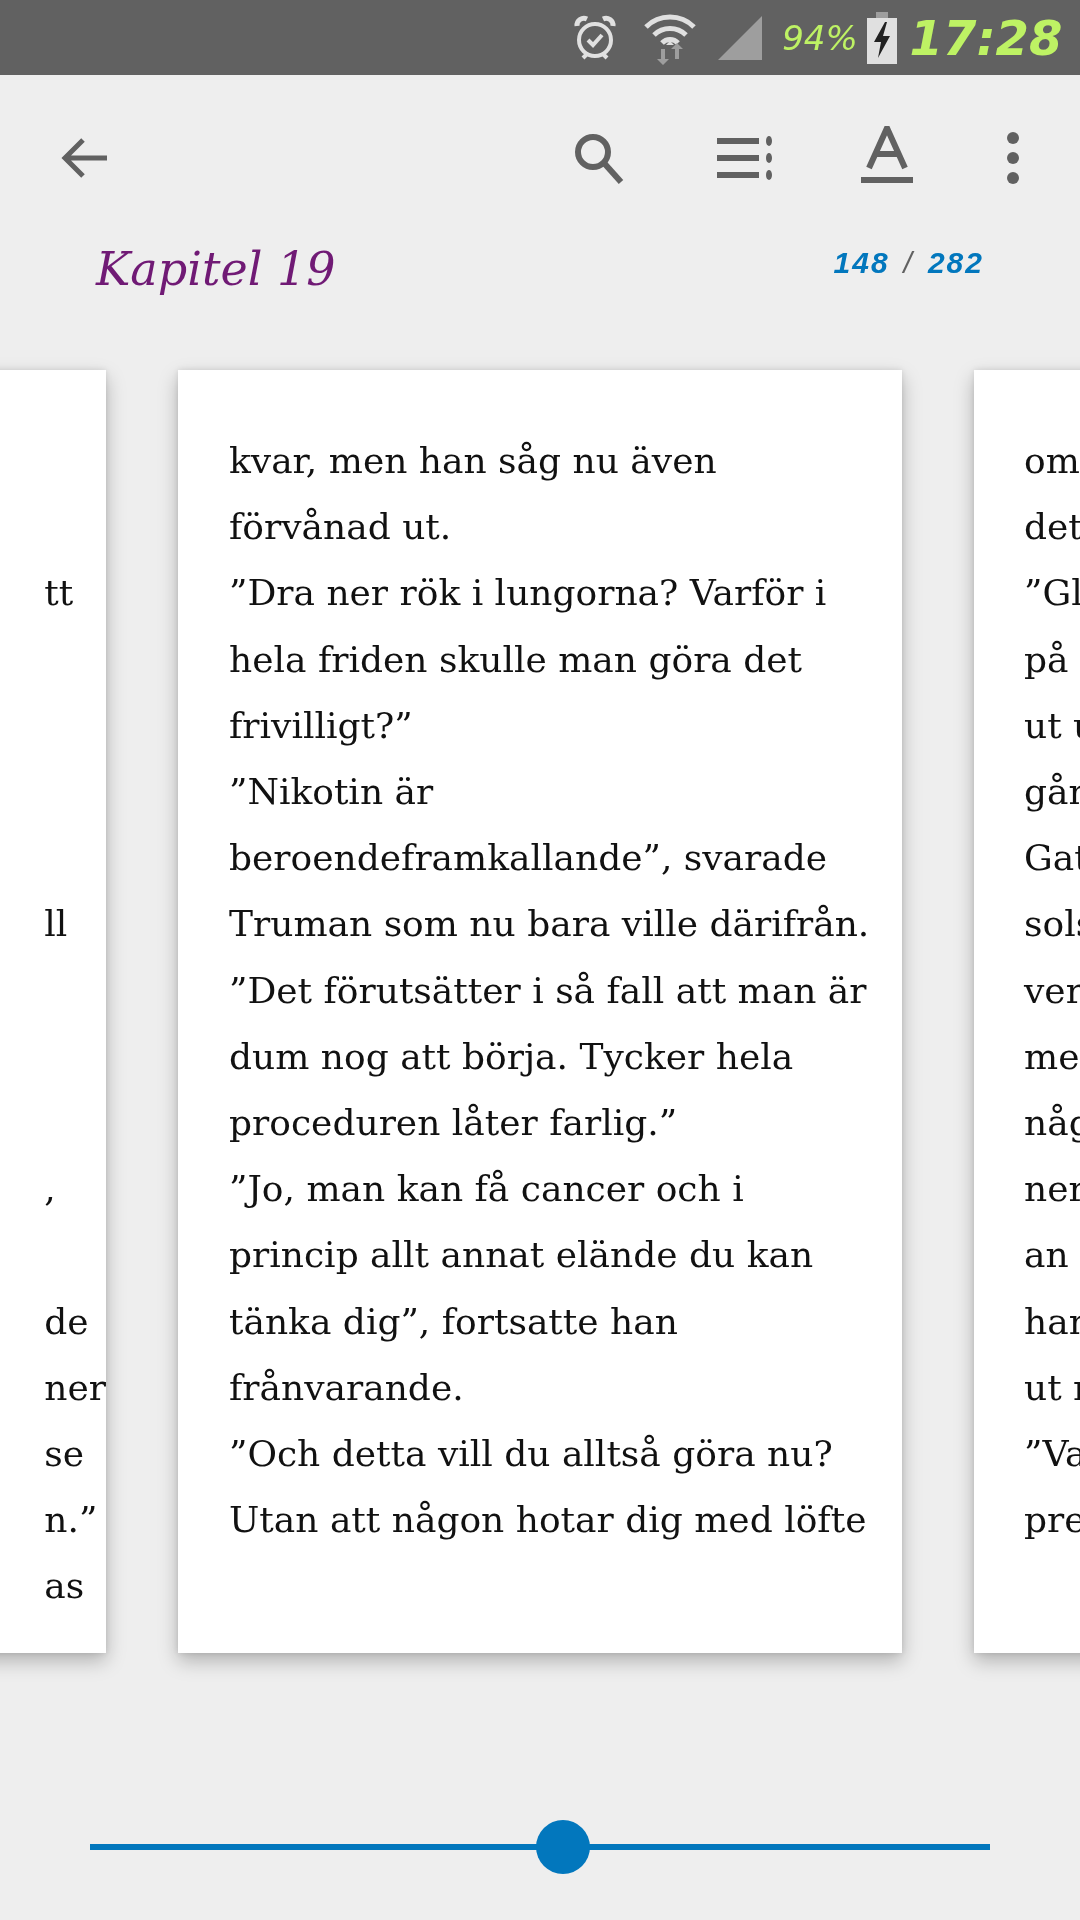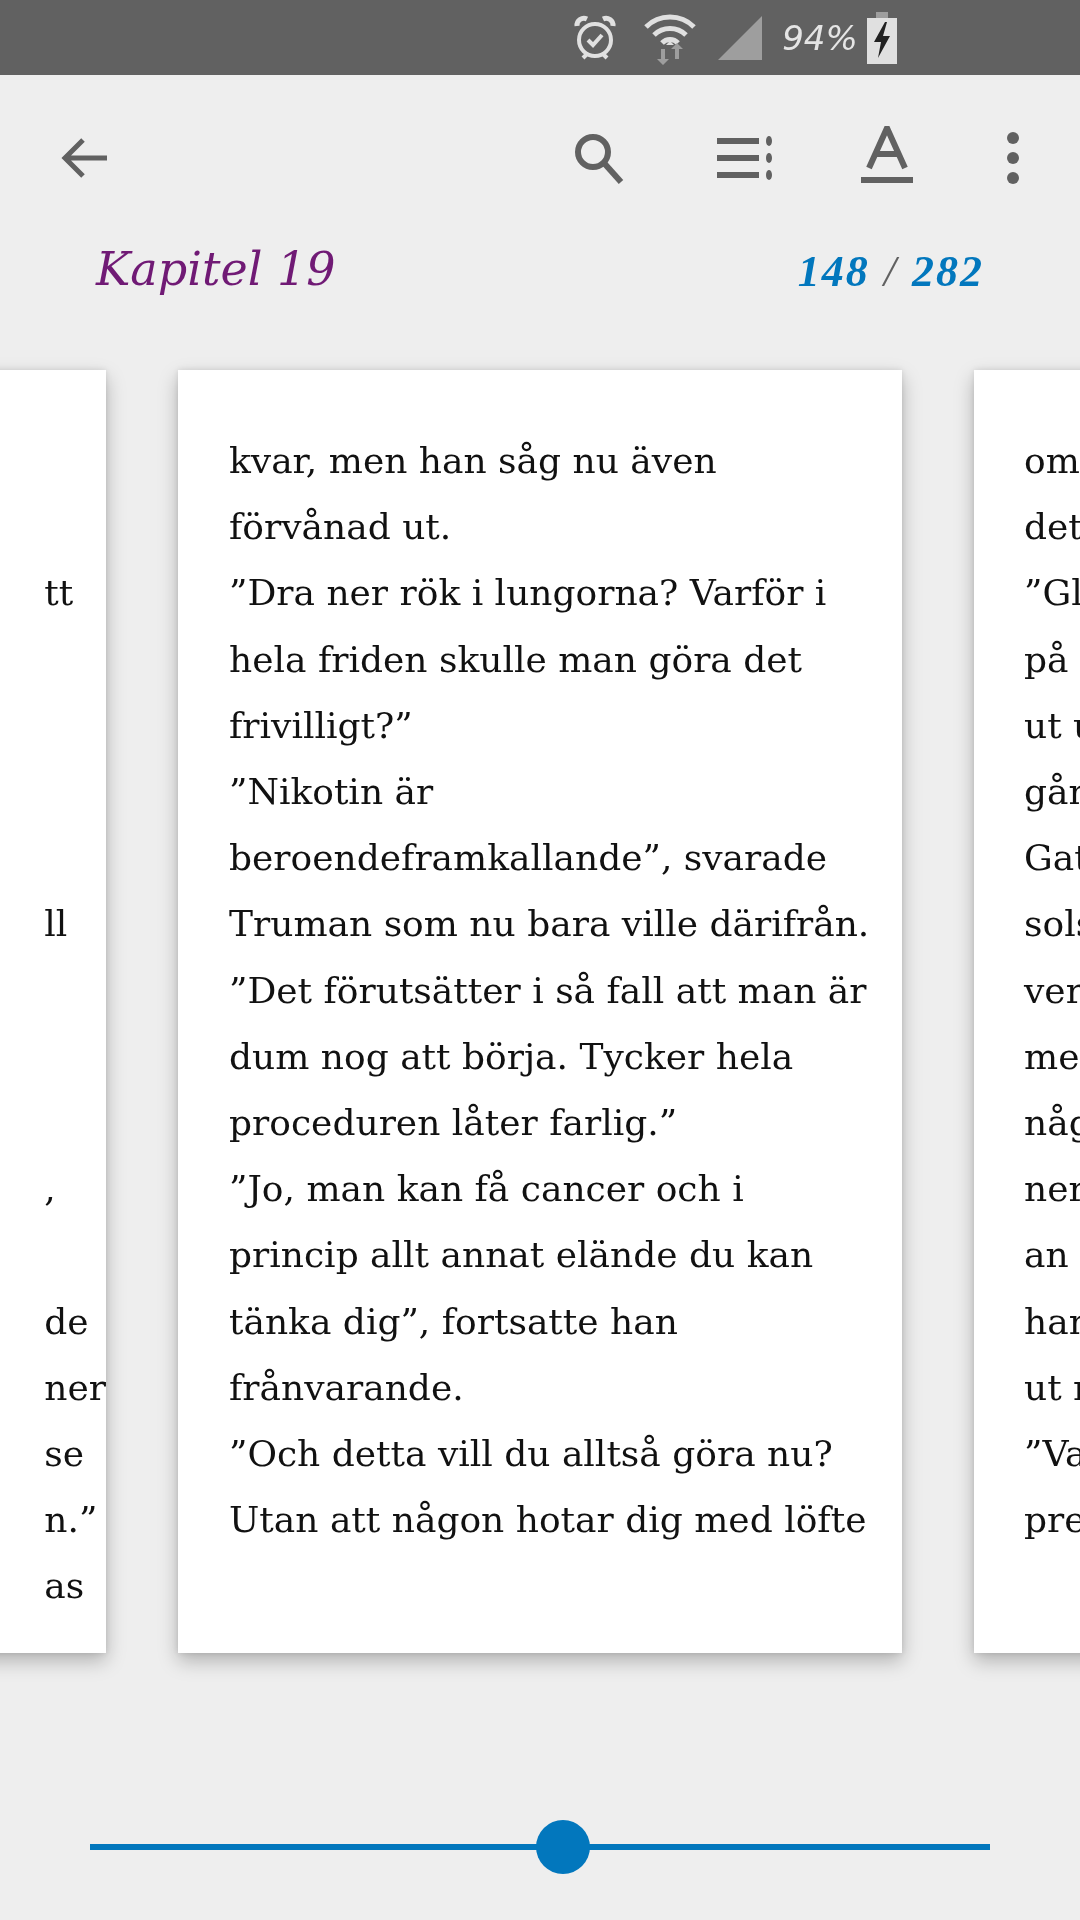"94%" .sb-text { color: #e5e5e5 -> #bef264 }
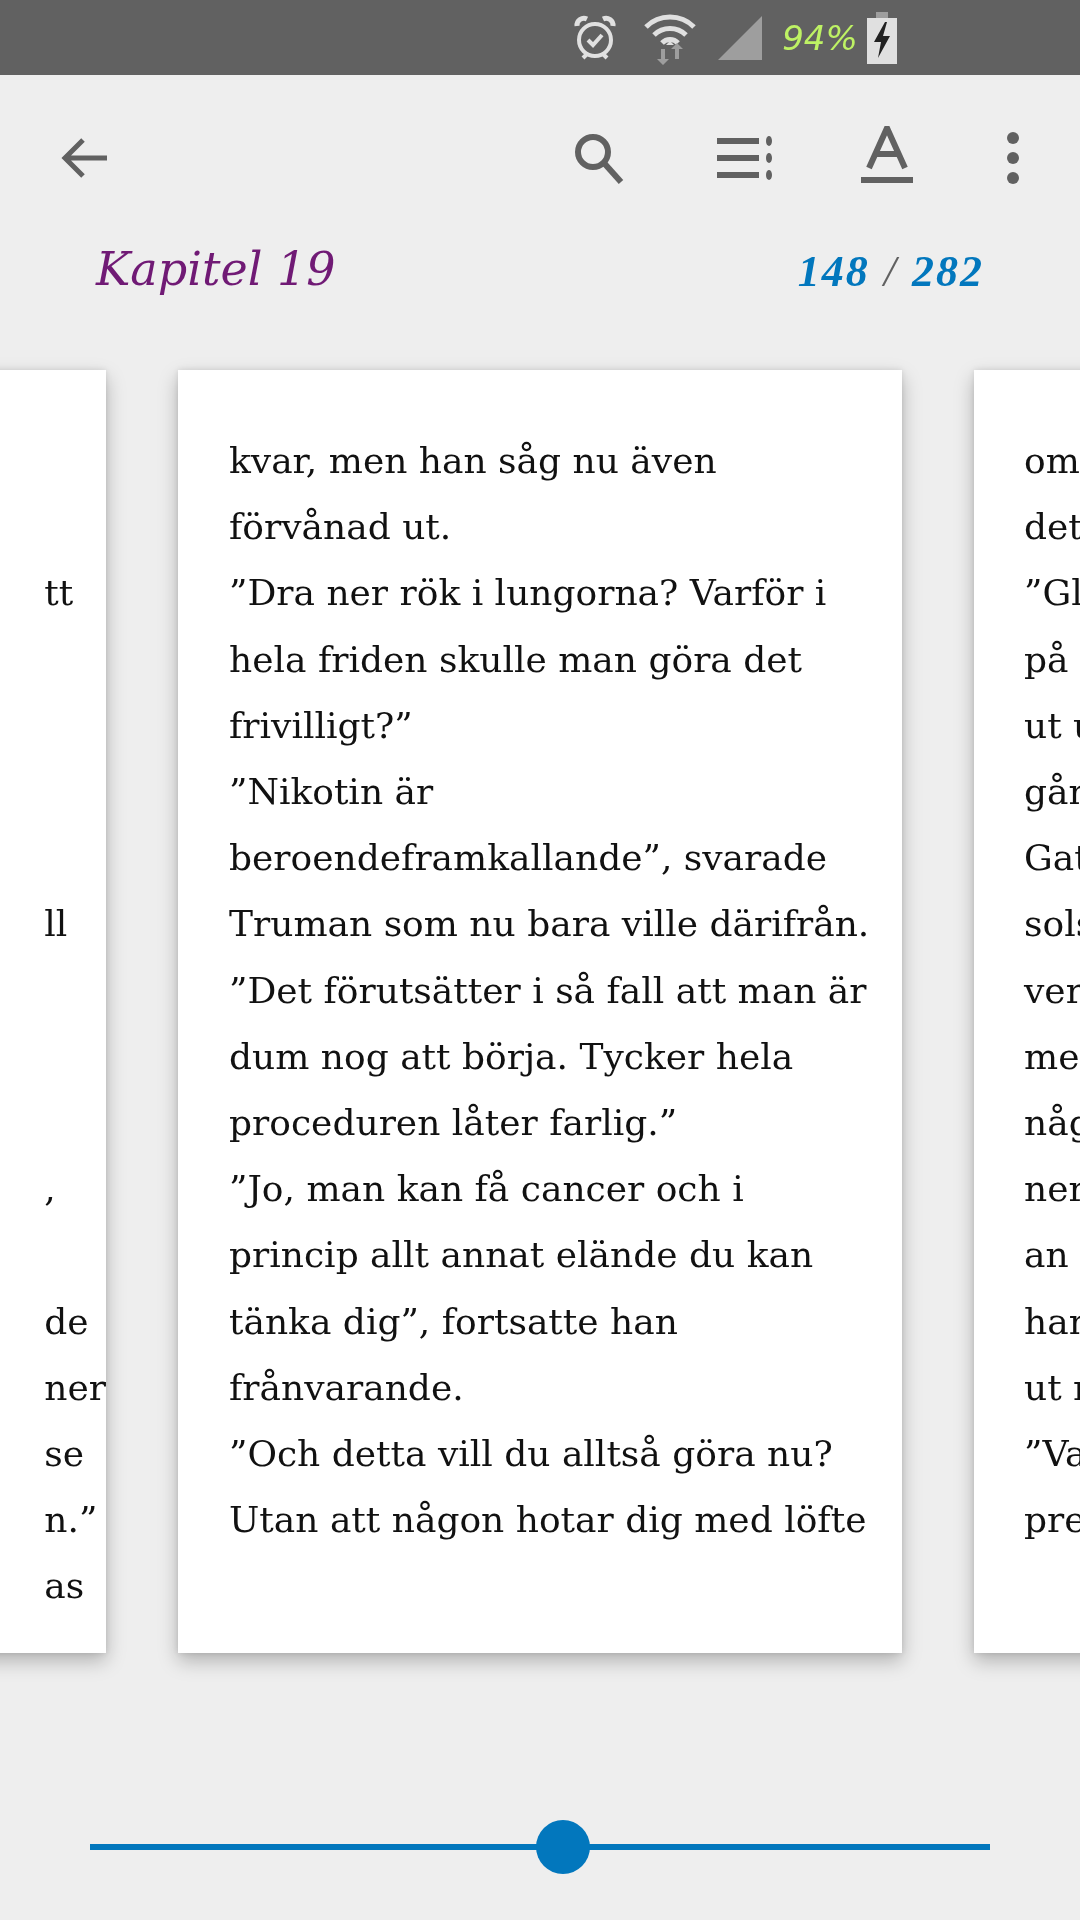"17:28" div.sb-item { html: none -> <div>17:28</div> }
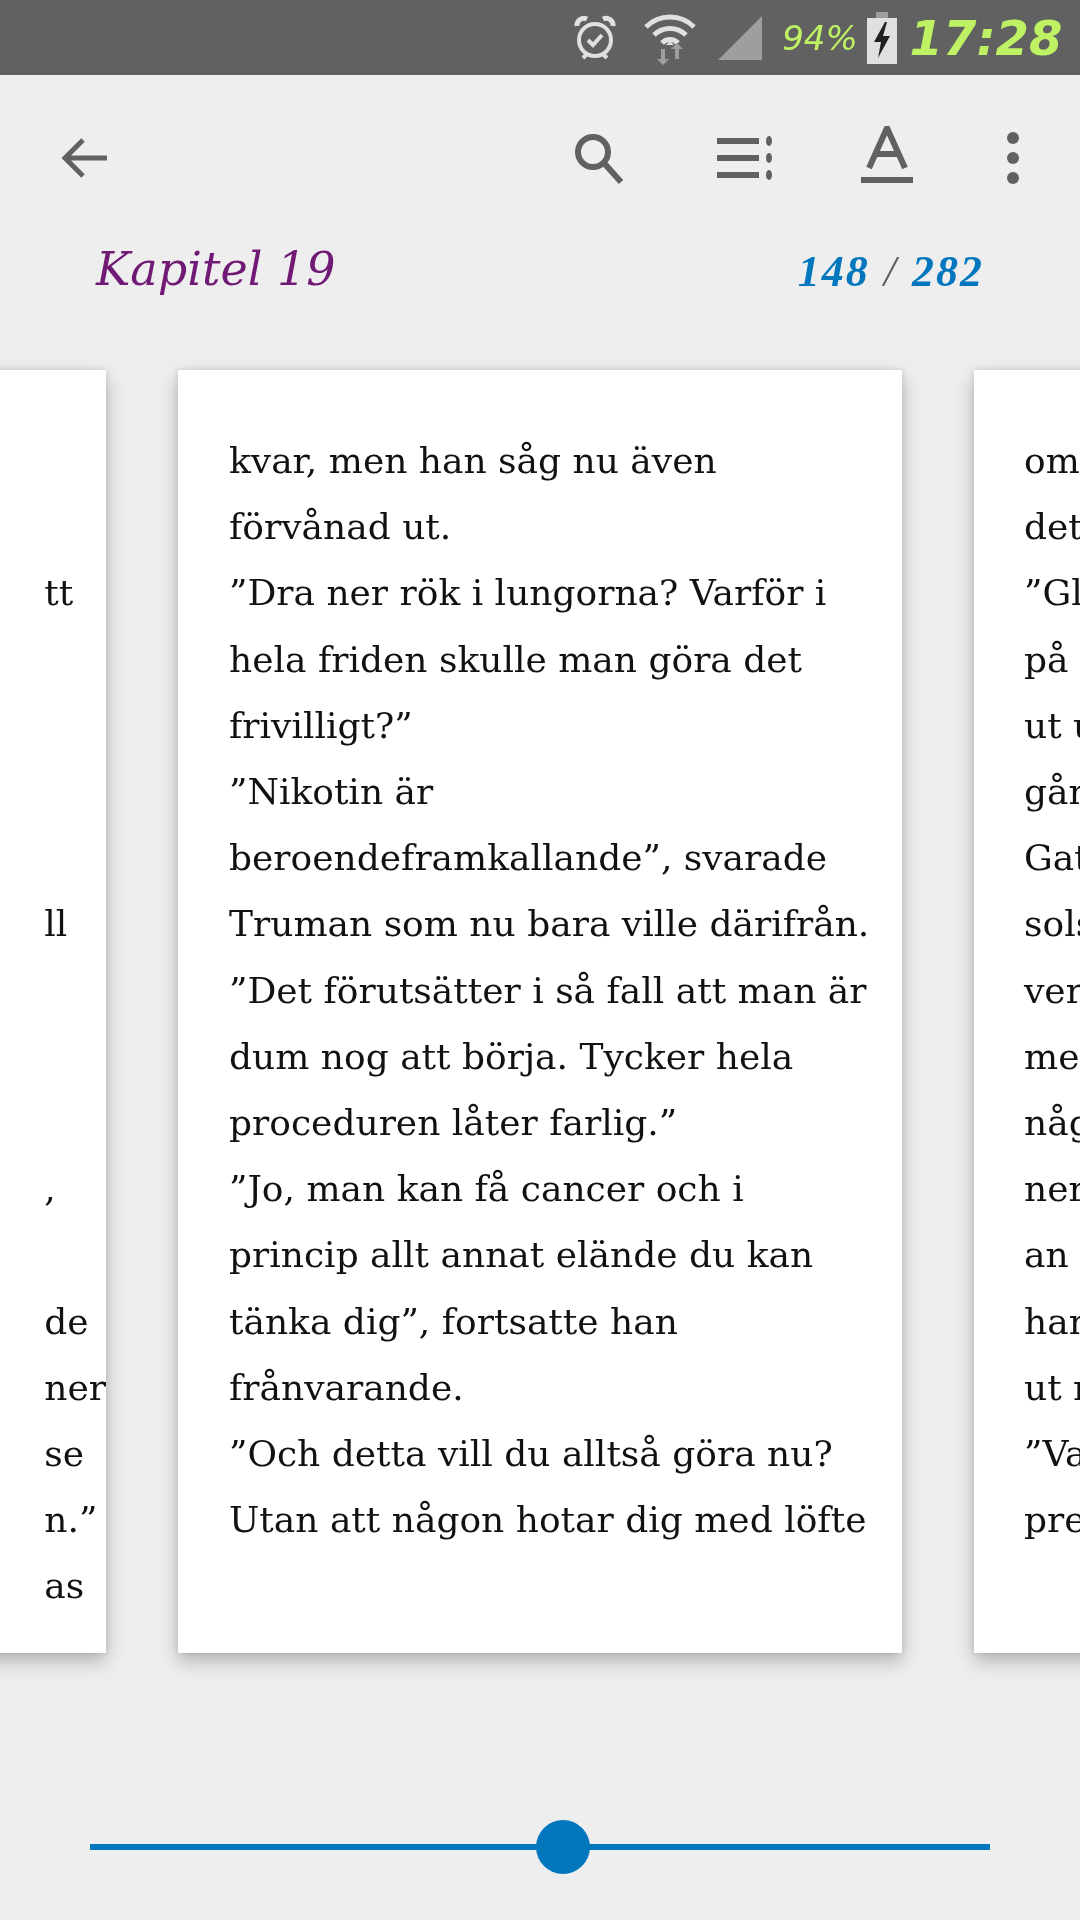"148 / 282" .pagecount { font-family: Liberation Serif, serif -> Liberation Sans, sans-serif; font-size: 44px -> 30px }
